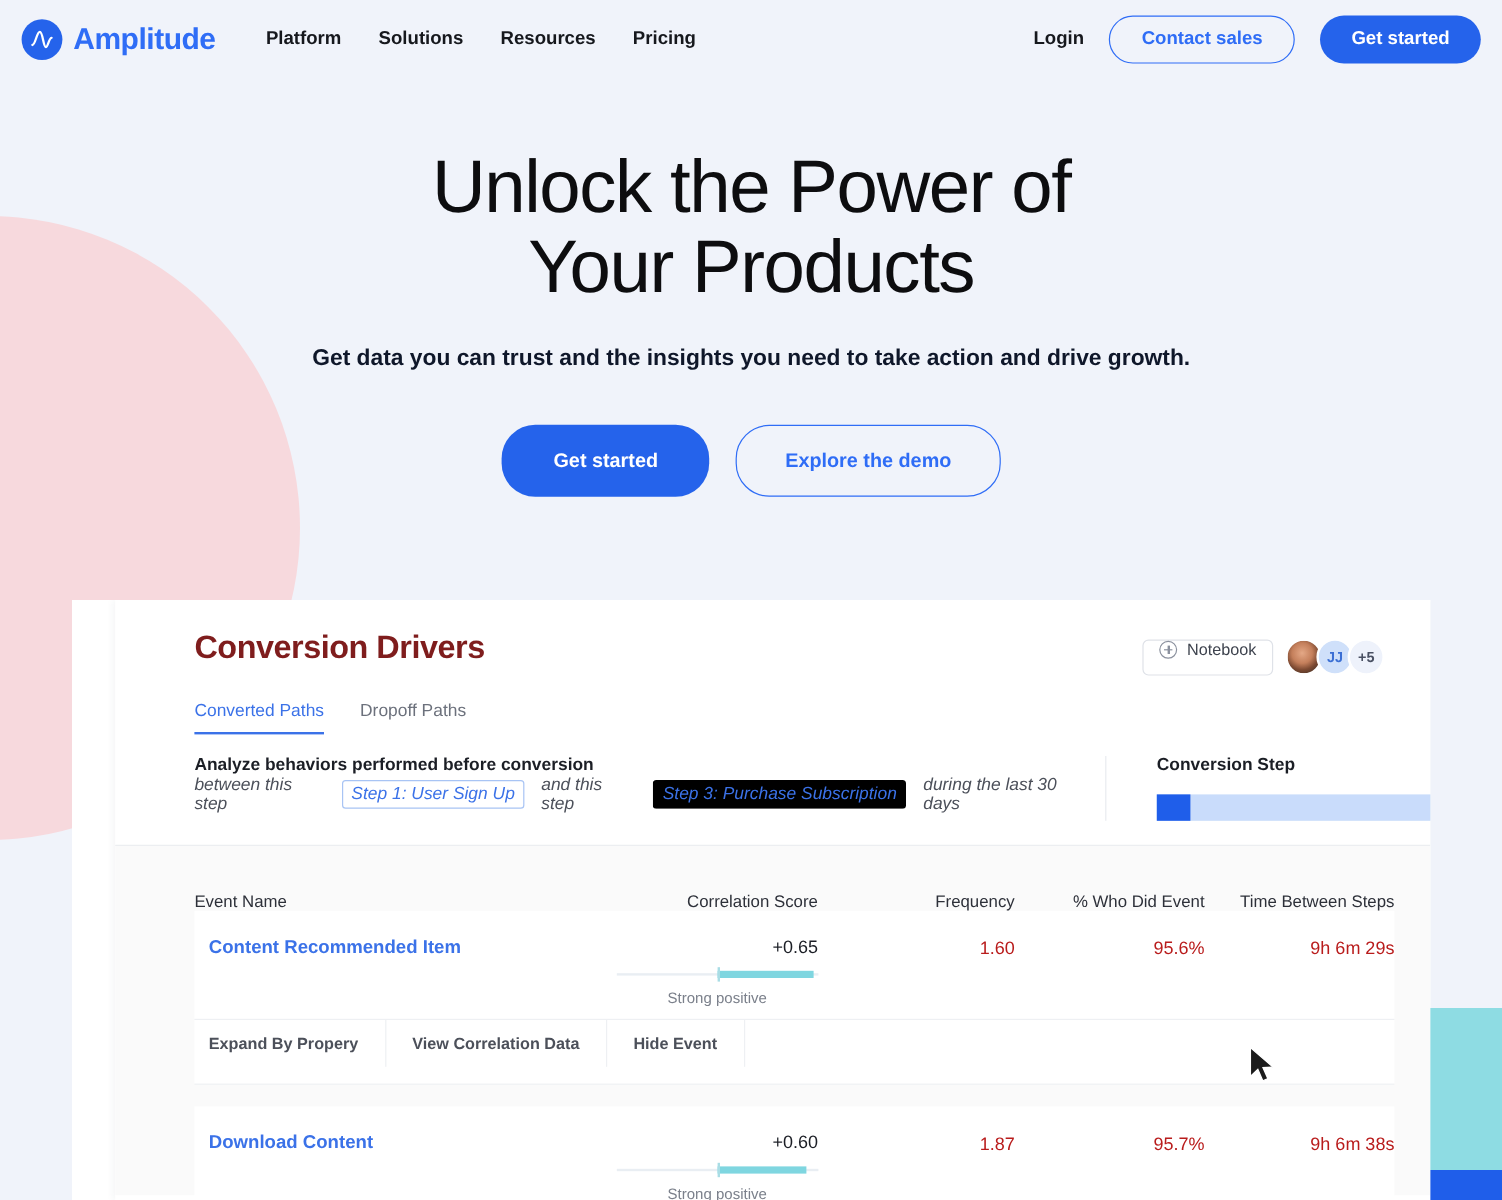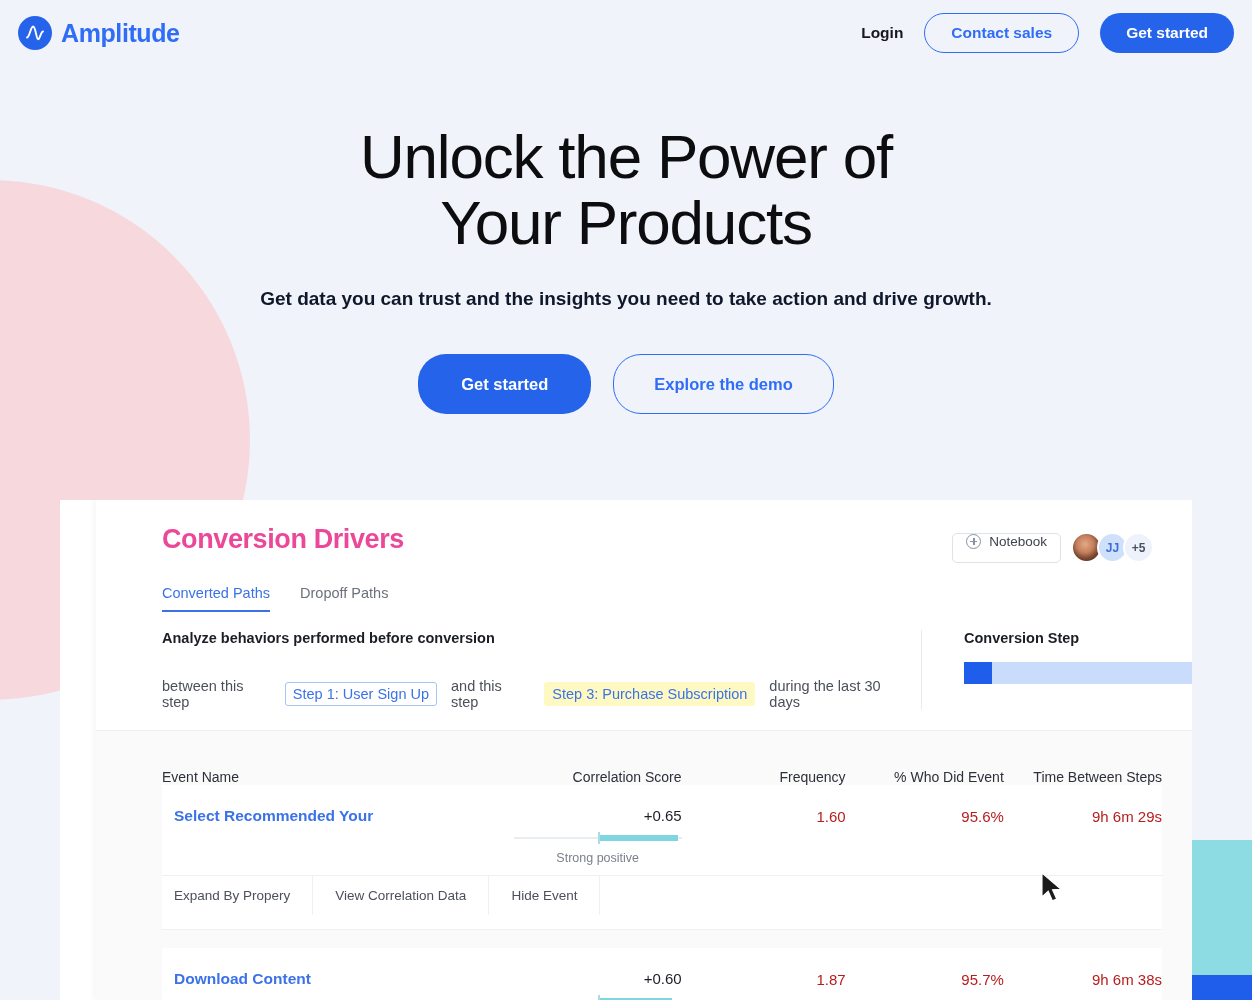"Platform" div.nav { html: none -> <div> <span>Platform</span> <span>Solutions</span> <span>Resources</span> <span>Pricing</span> </div> }
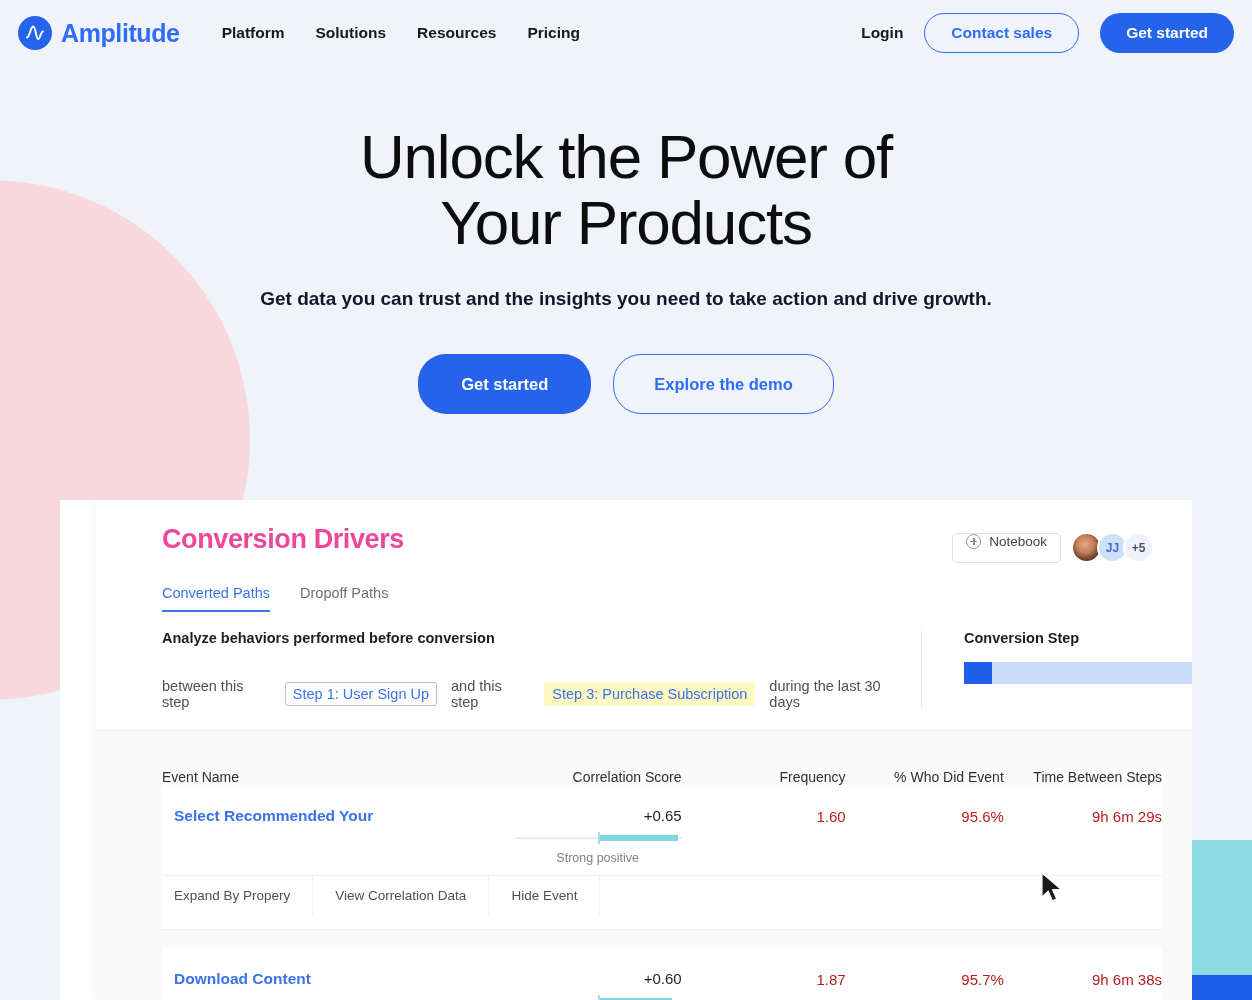"Conversion Drivers" .dash-title { color: #ec4899 -> #7f1d1d }
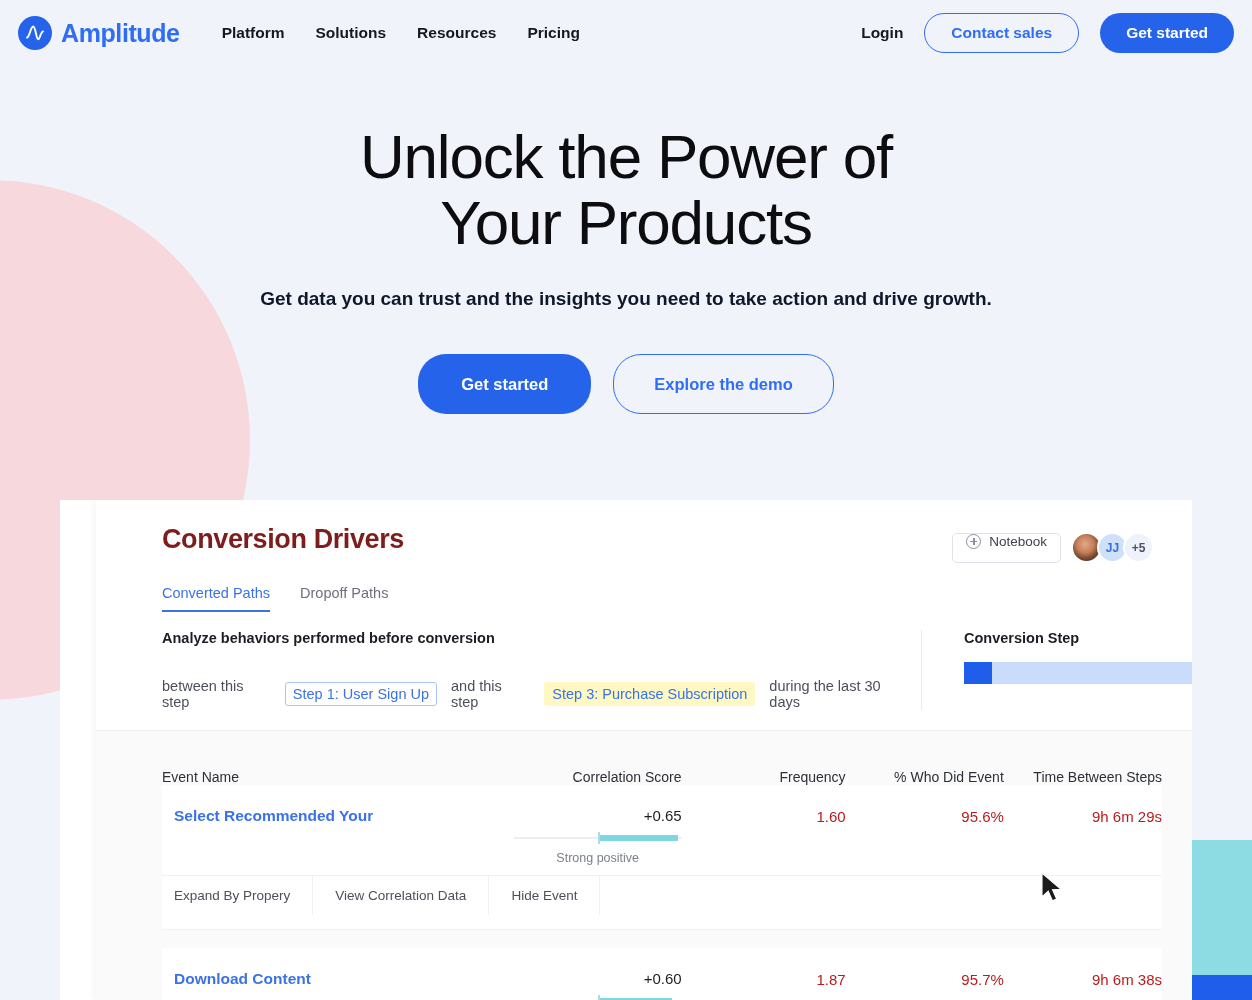"between this step" .query-line { font-style: none -> italic; margin-top: 32px -> 0 }
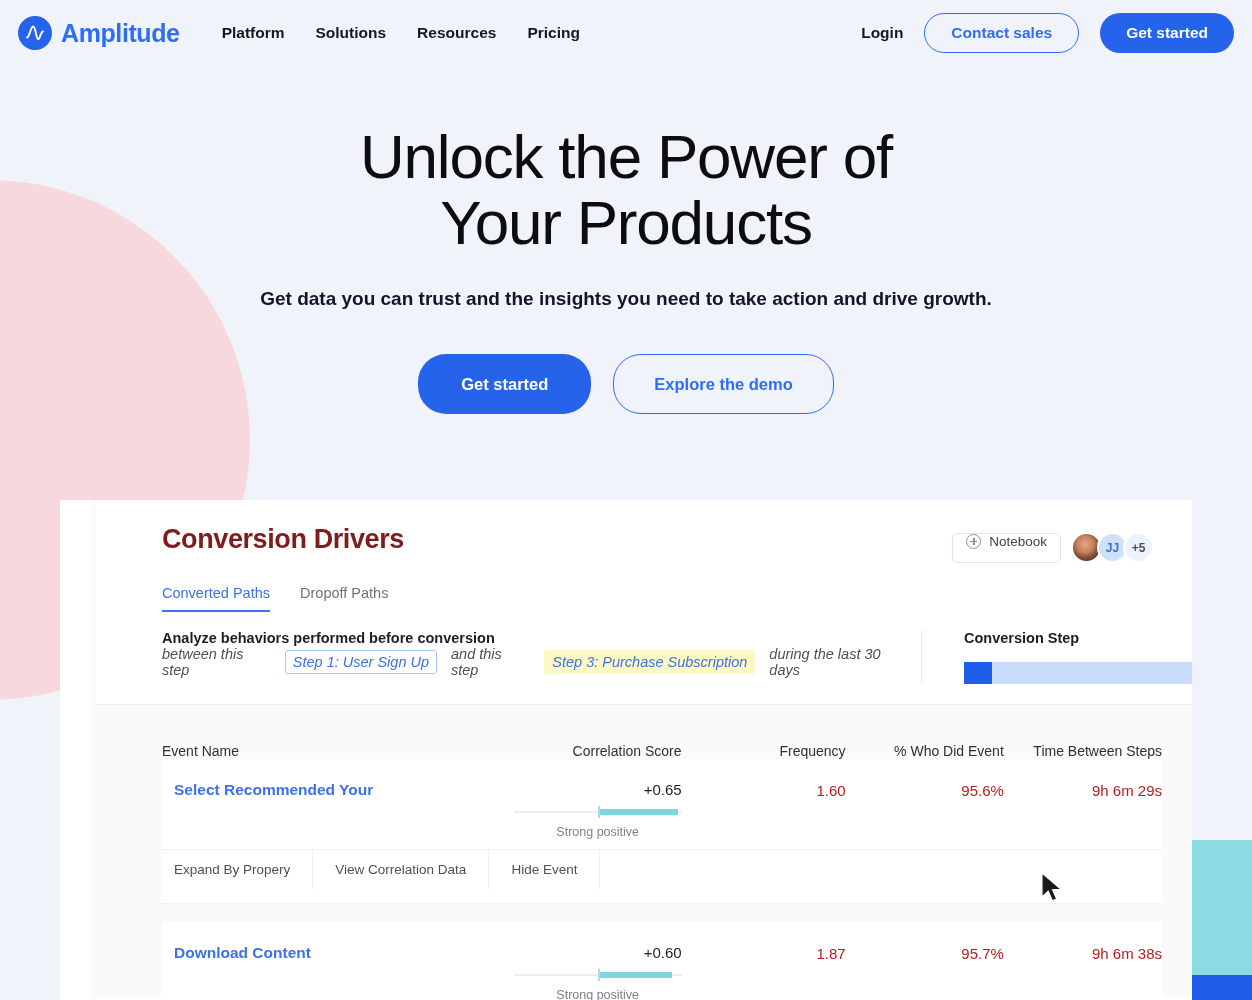"Step 3: Purchase Subscription" .chip-filled { background: #fef9c3 -> #000000 }
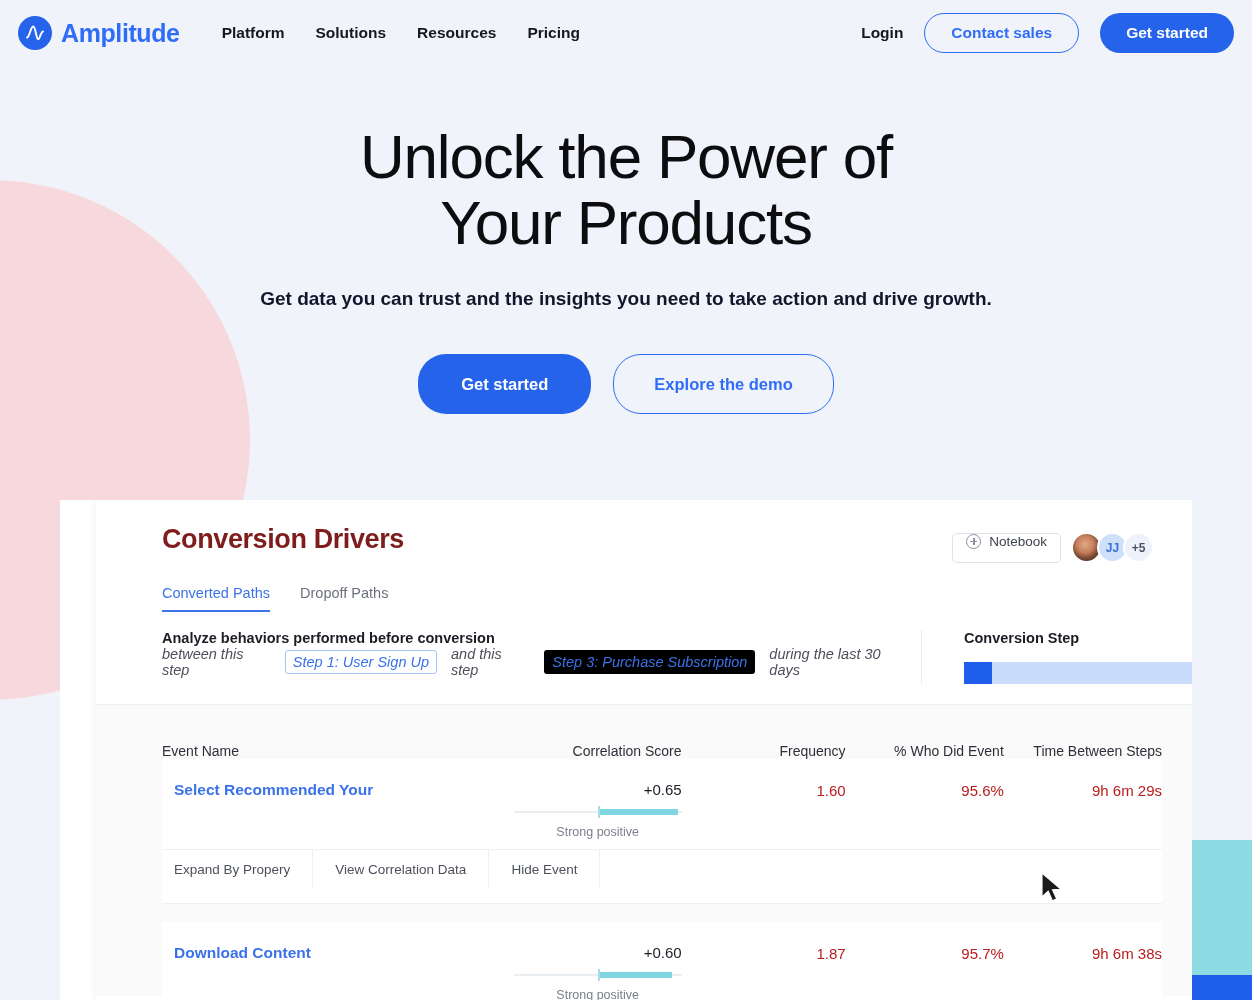"Select Recommended Your" div.cell-event { text: Select Recommended Your -> Content Recommended Item }
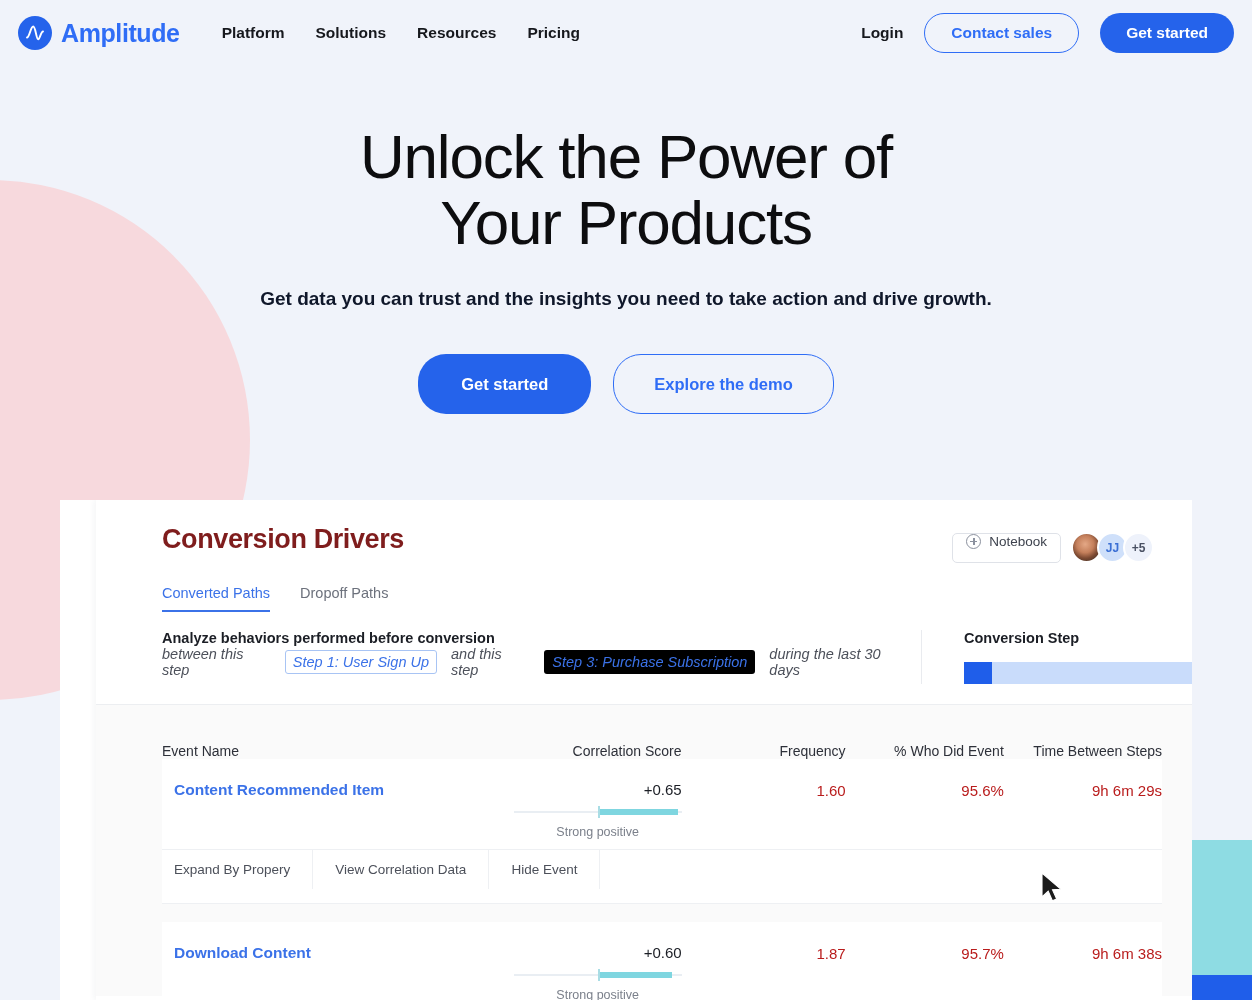"Expand By Propery" .row-actions { font-weight: none -> bold }
